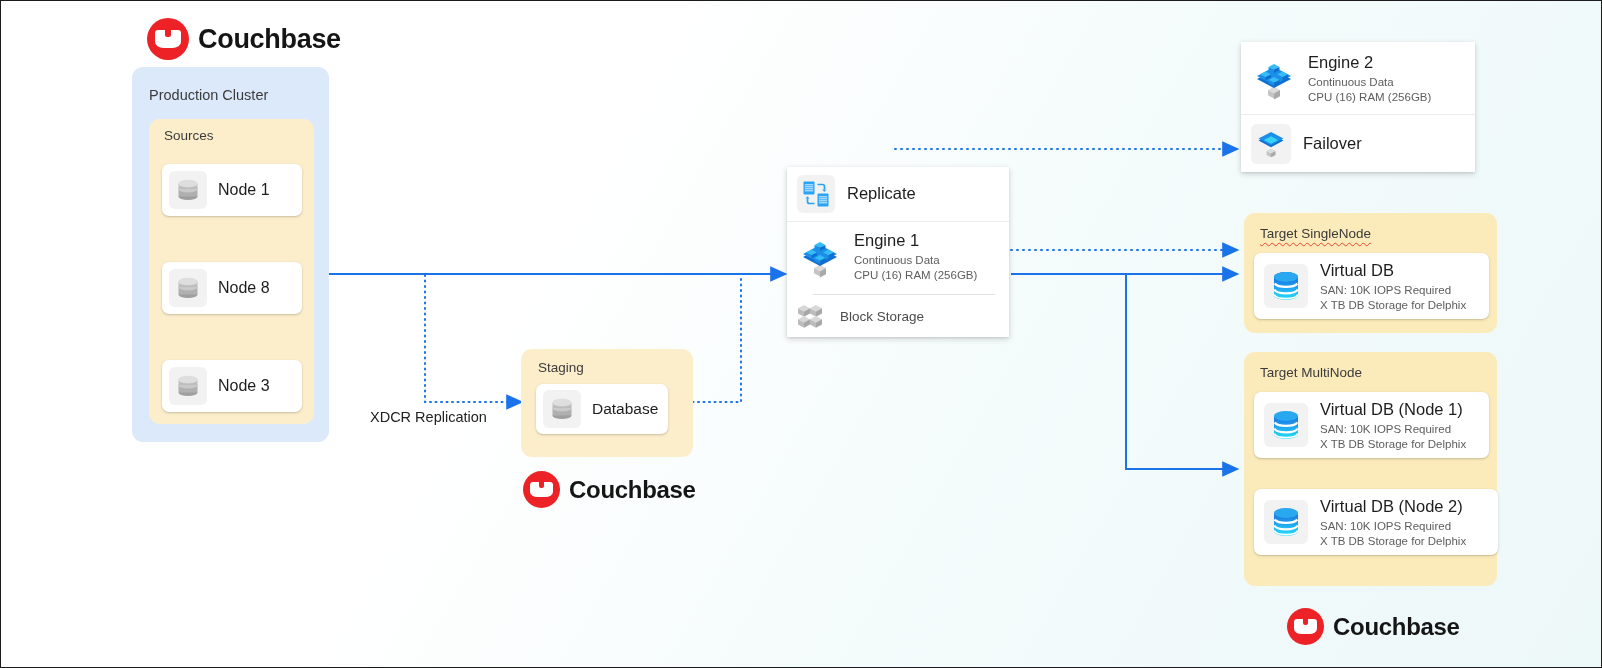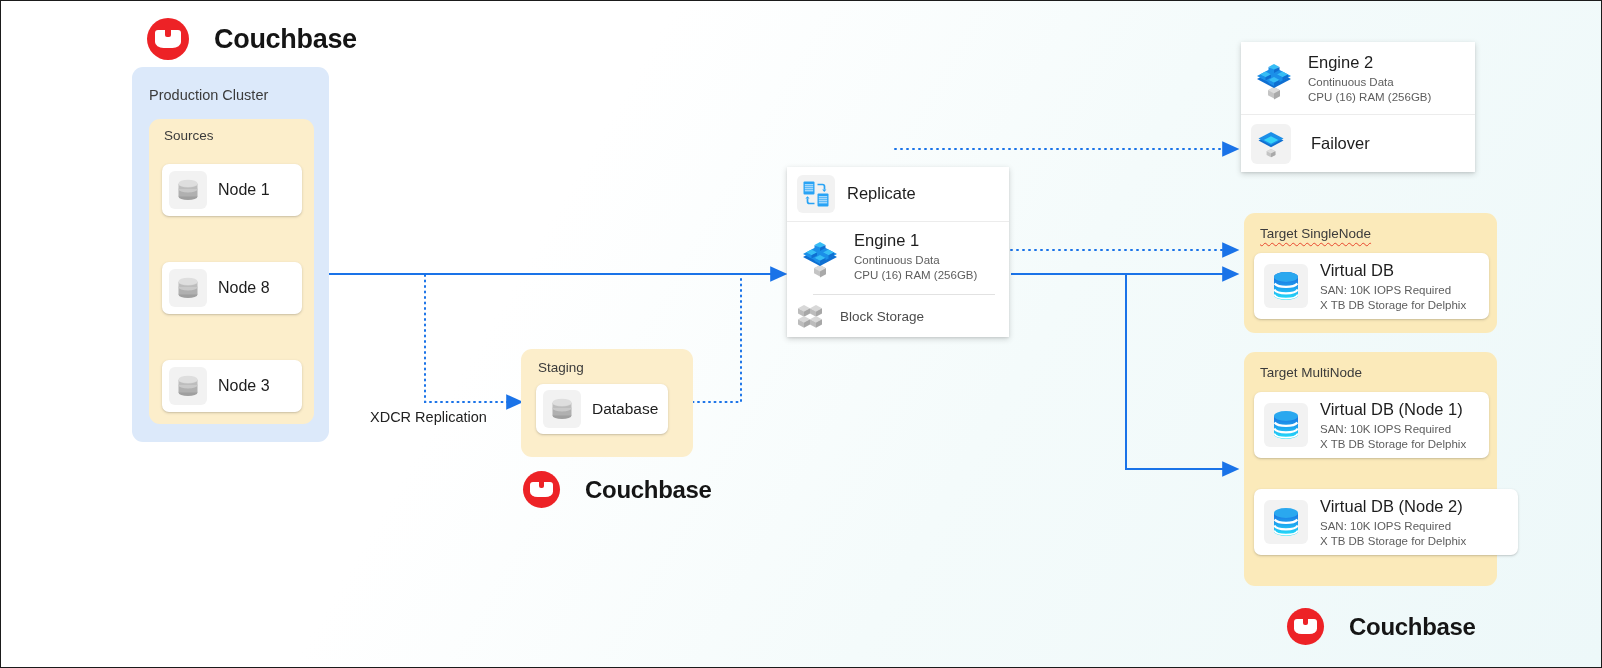"Couchbase" .cb-logo { gap: 25px -> 9px }
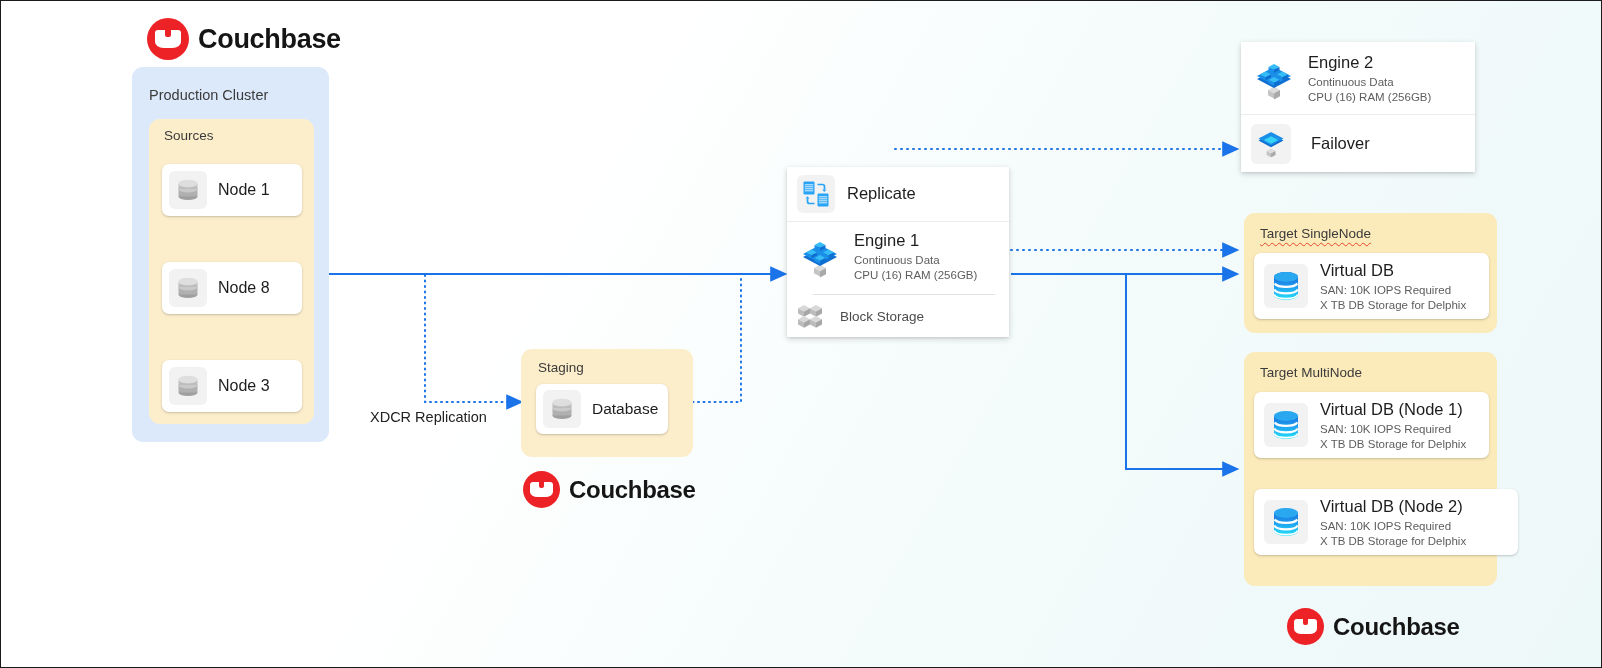"Failover" div.row { gap: 20px -> 12px }
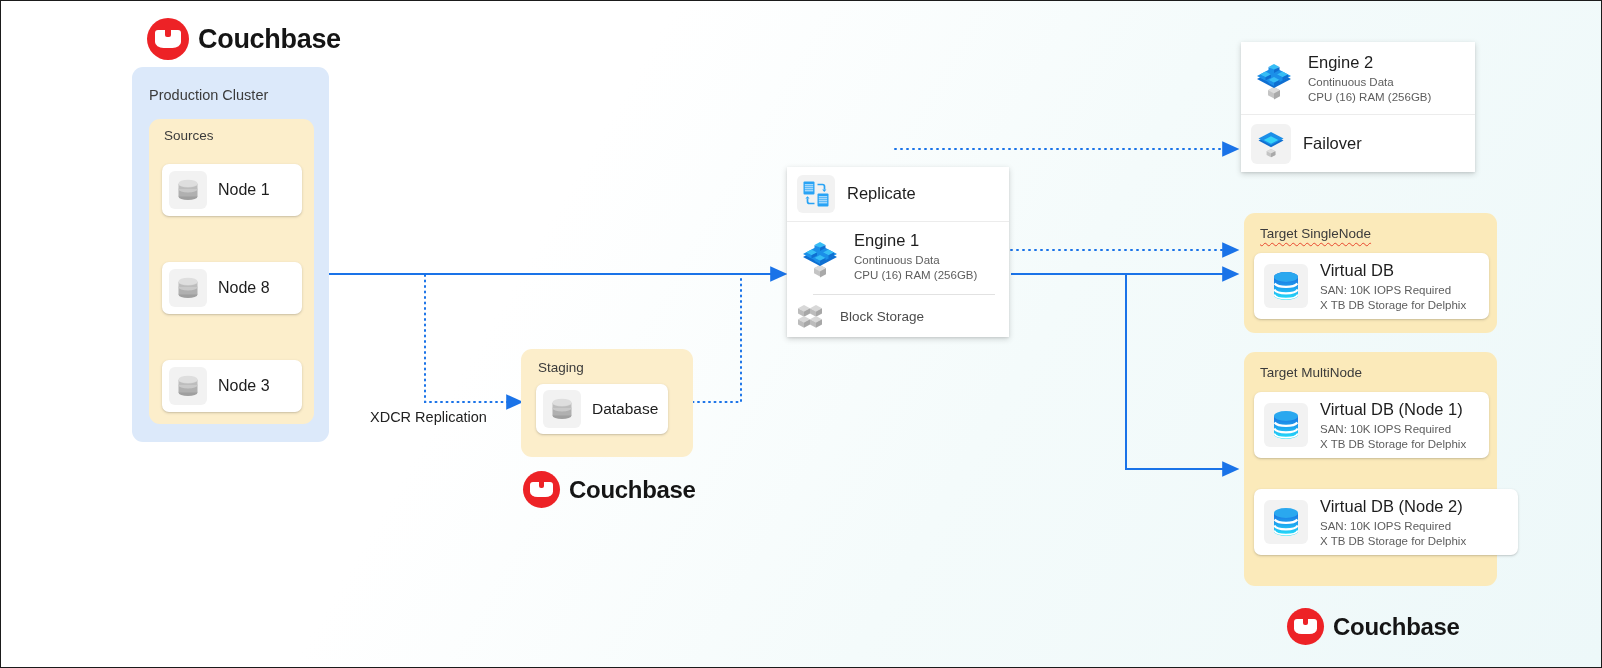"Virtual DB (Node 2)" div.card { width: 264px -> 244px }
